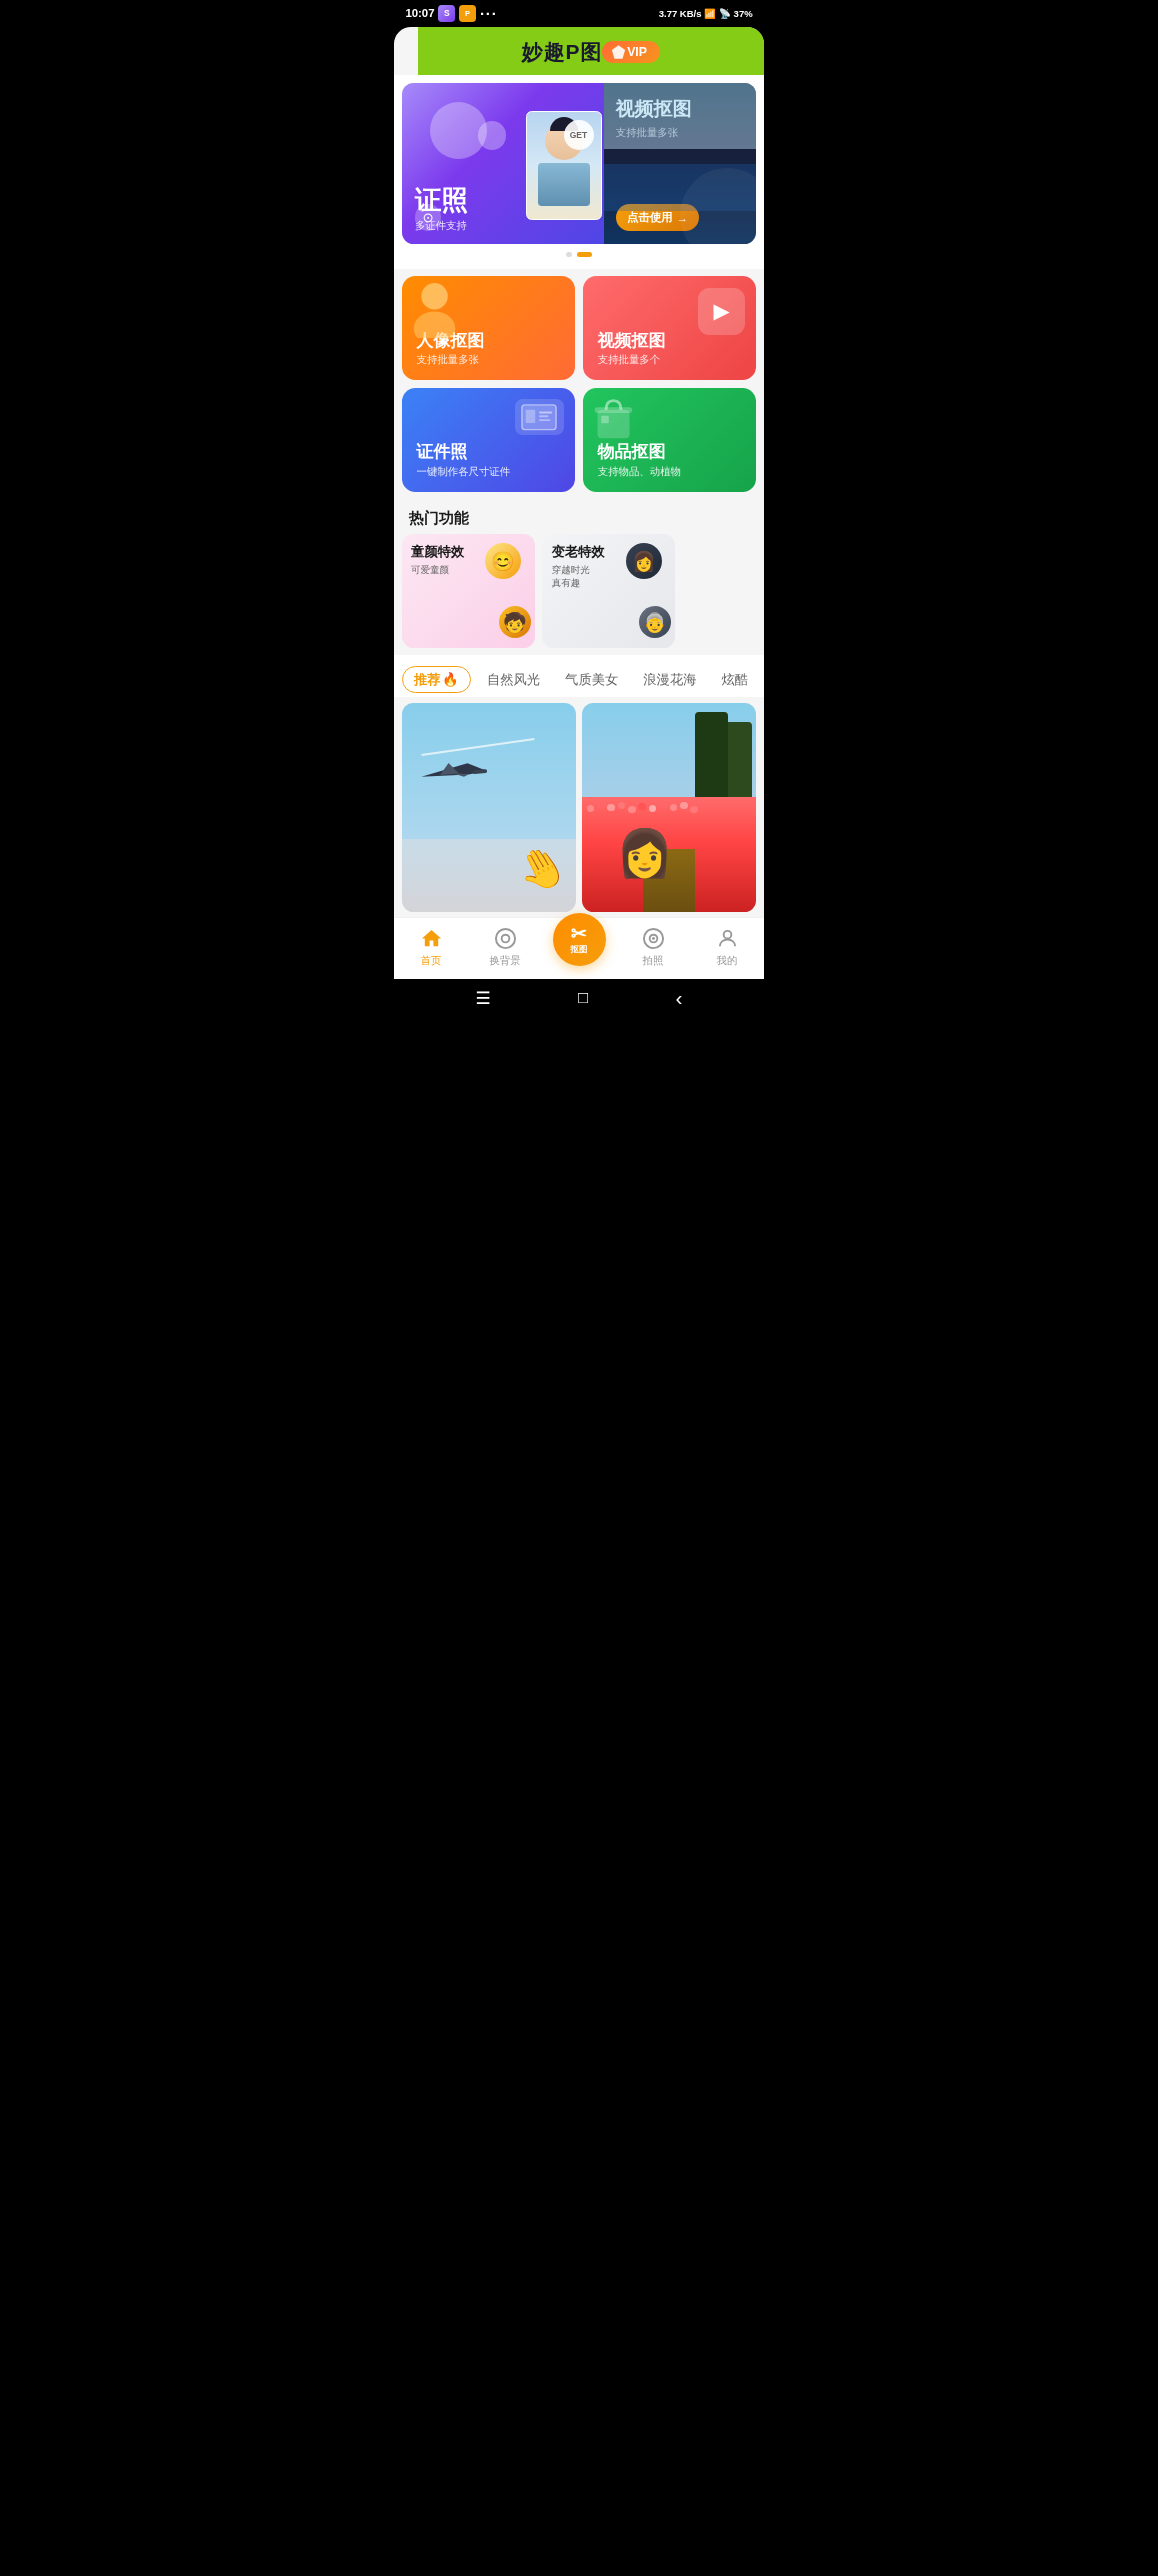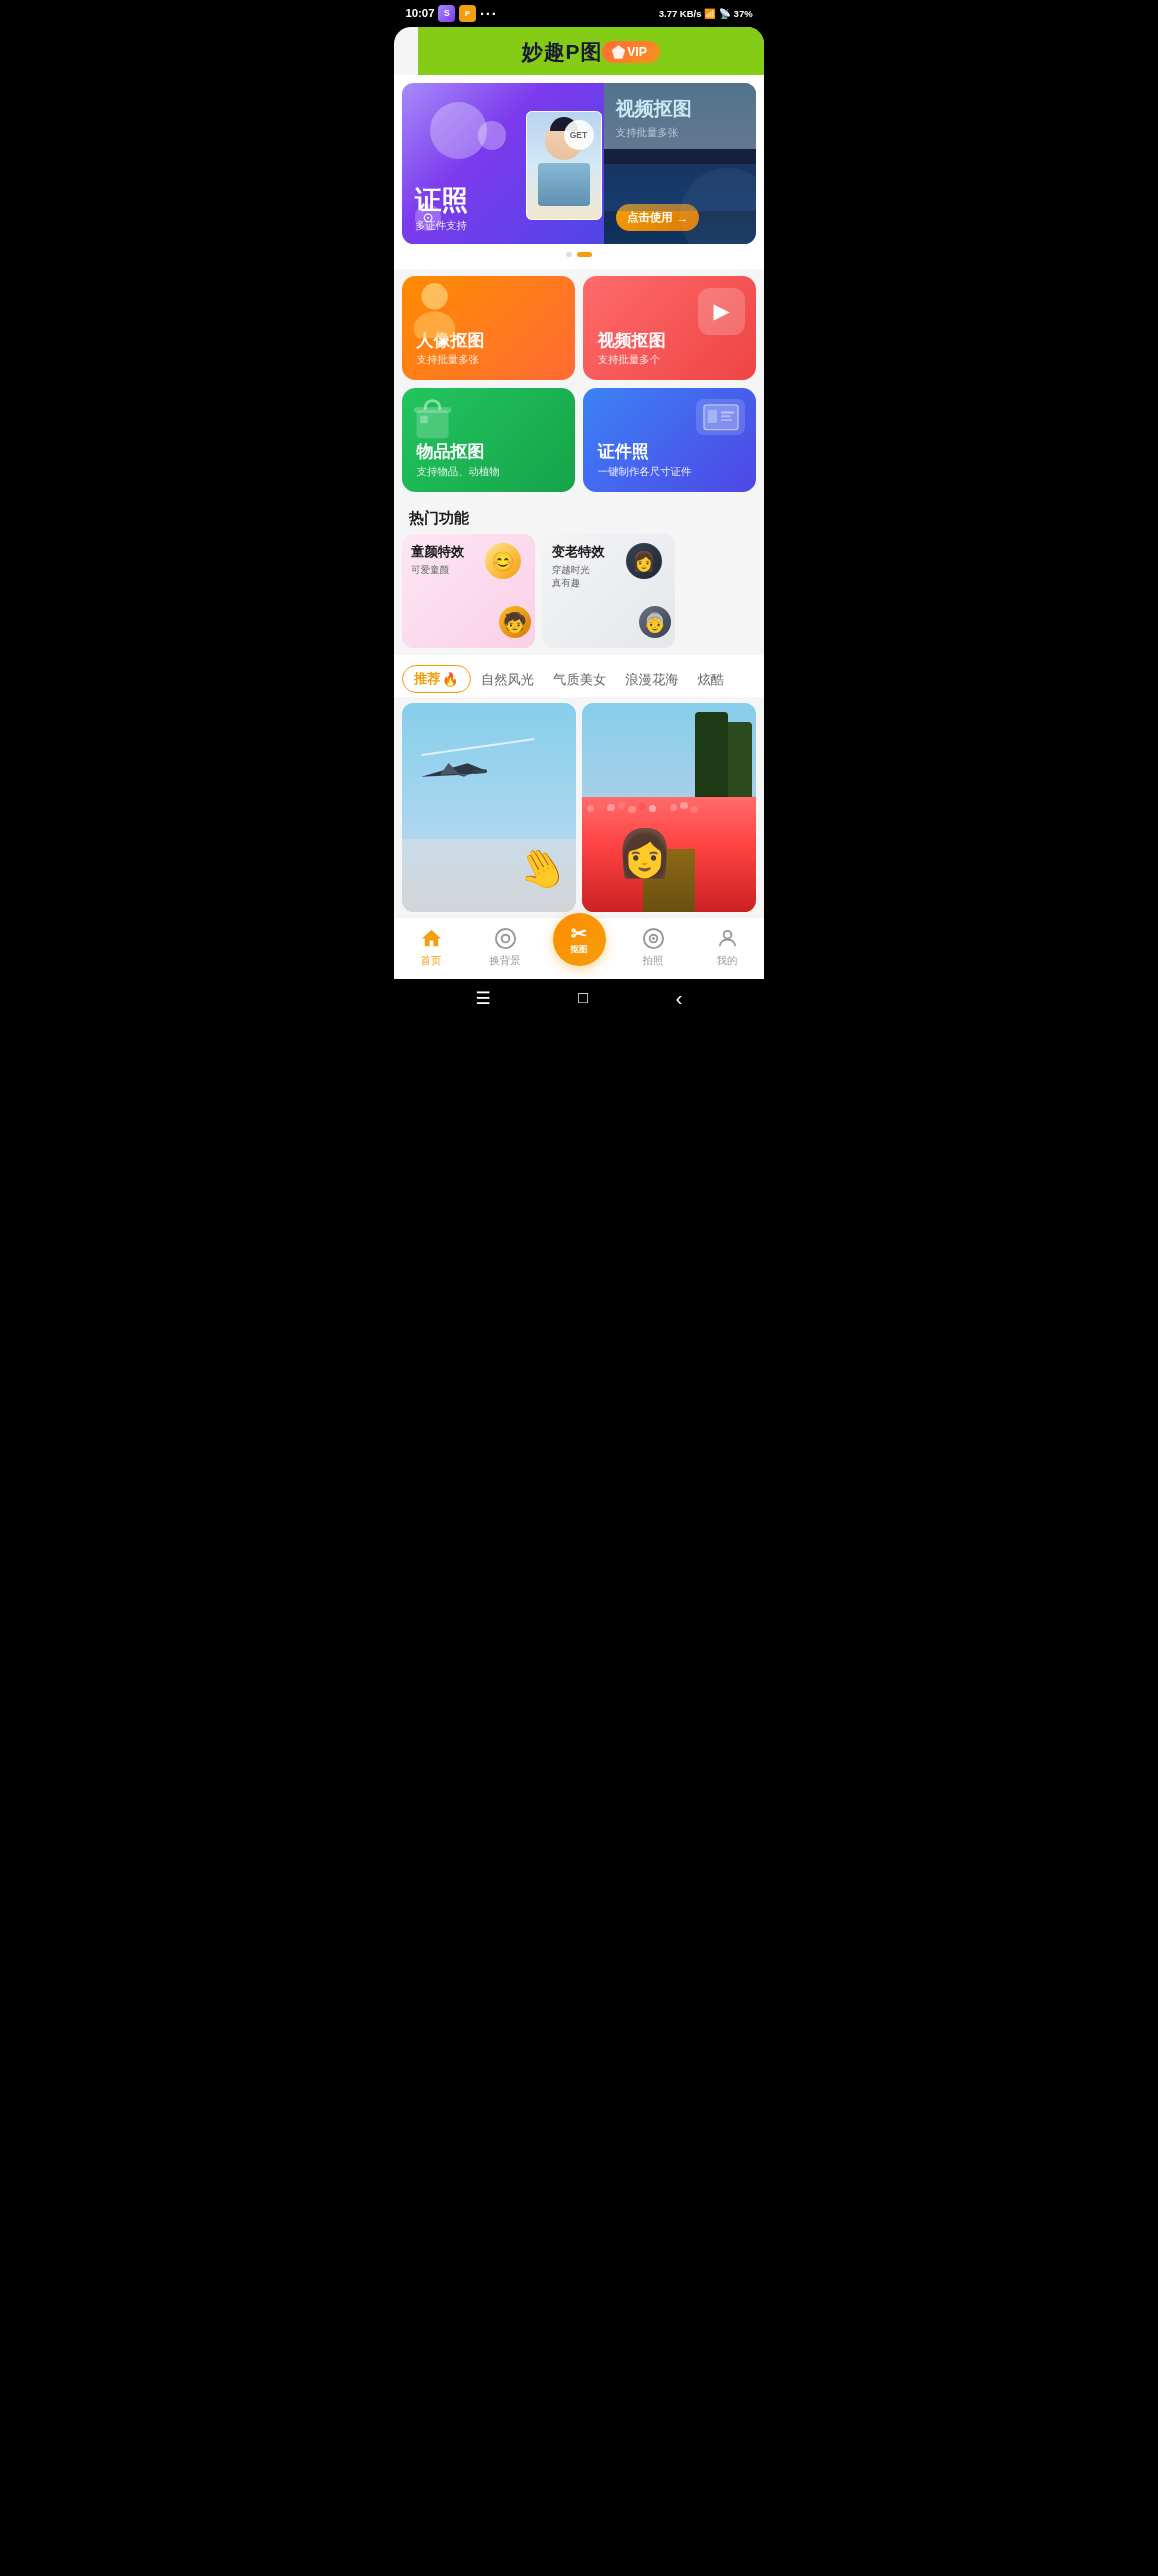"物品抠图" div.feature-card { order: before "证件照" -> after "证件照" }
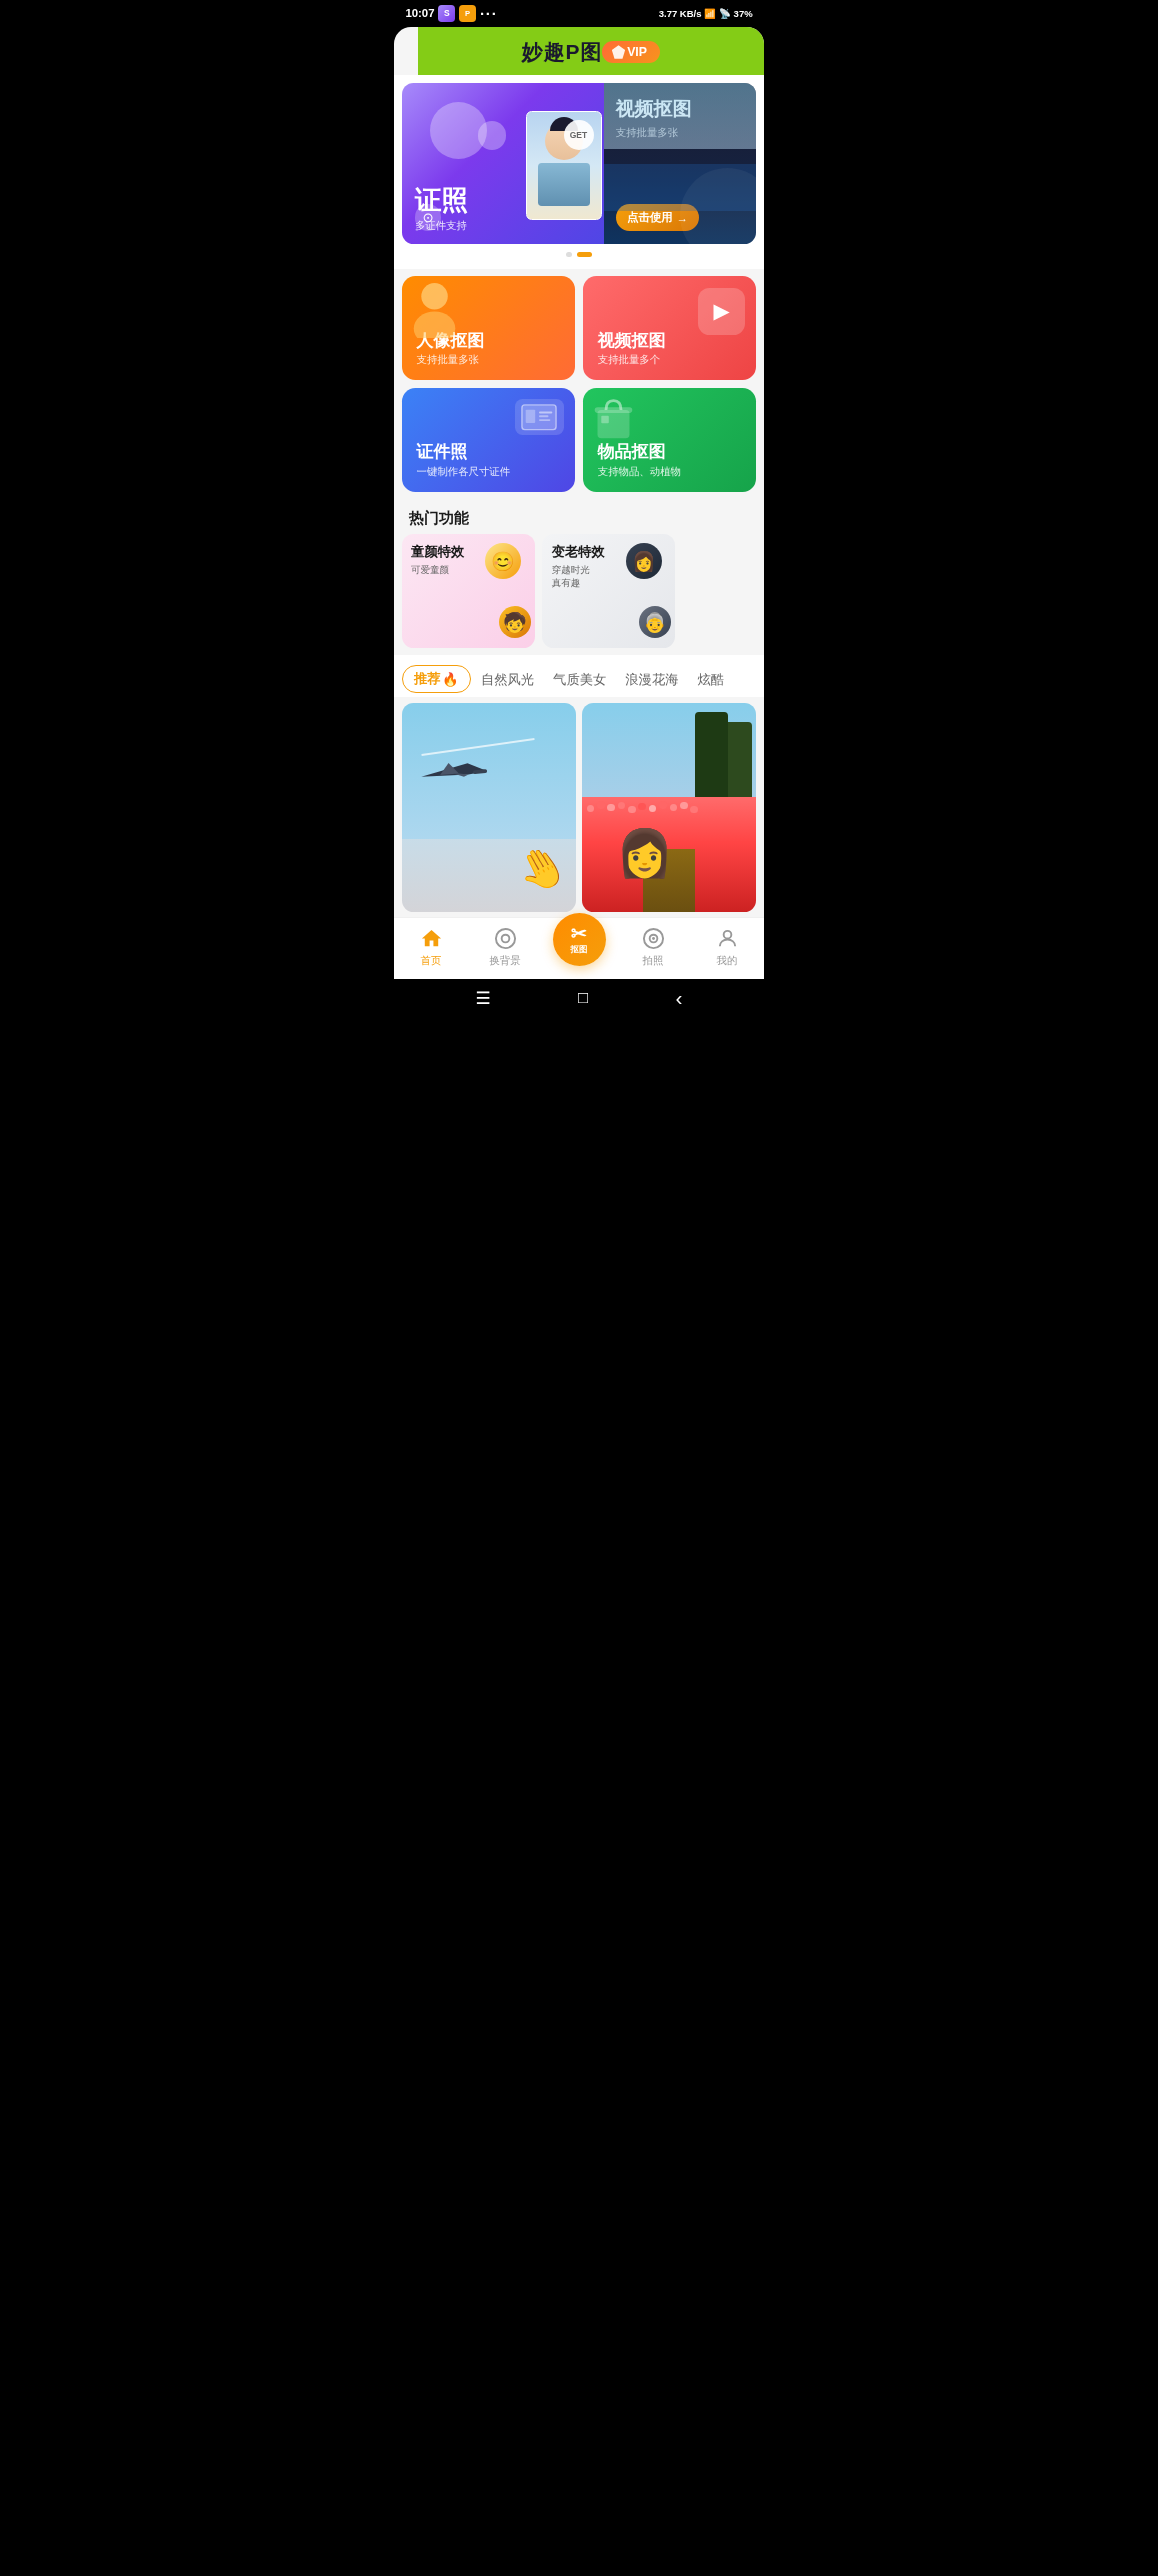"推荐" .tabs-container { align-items: none -> flex-end; gap: 0 -> 6px }
